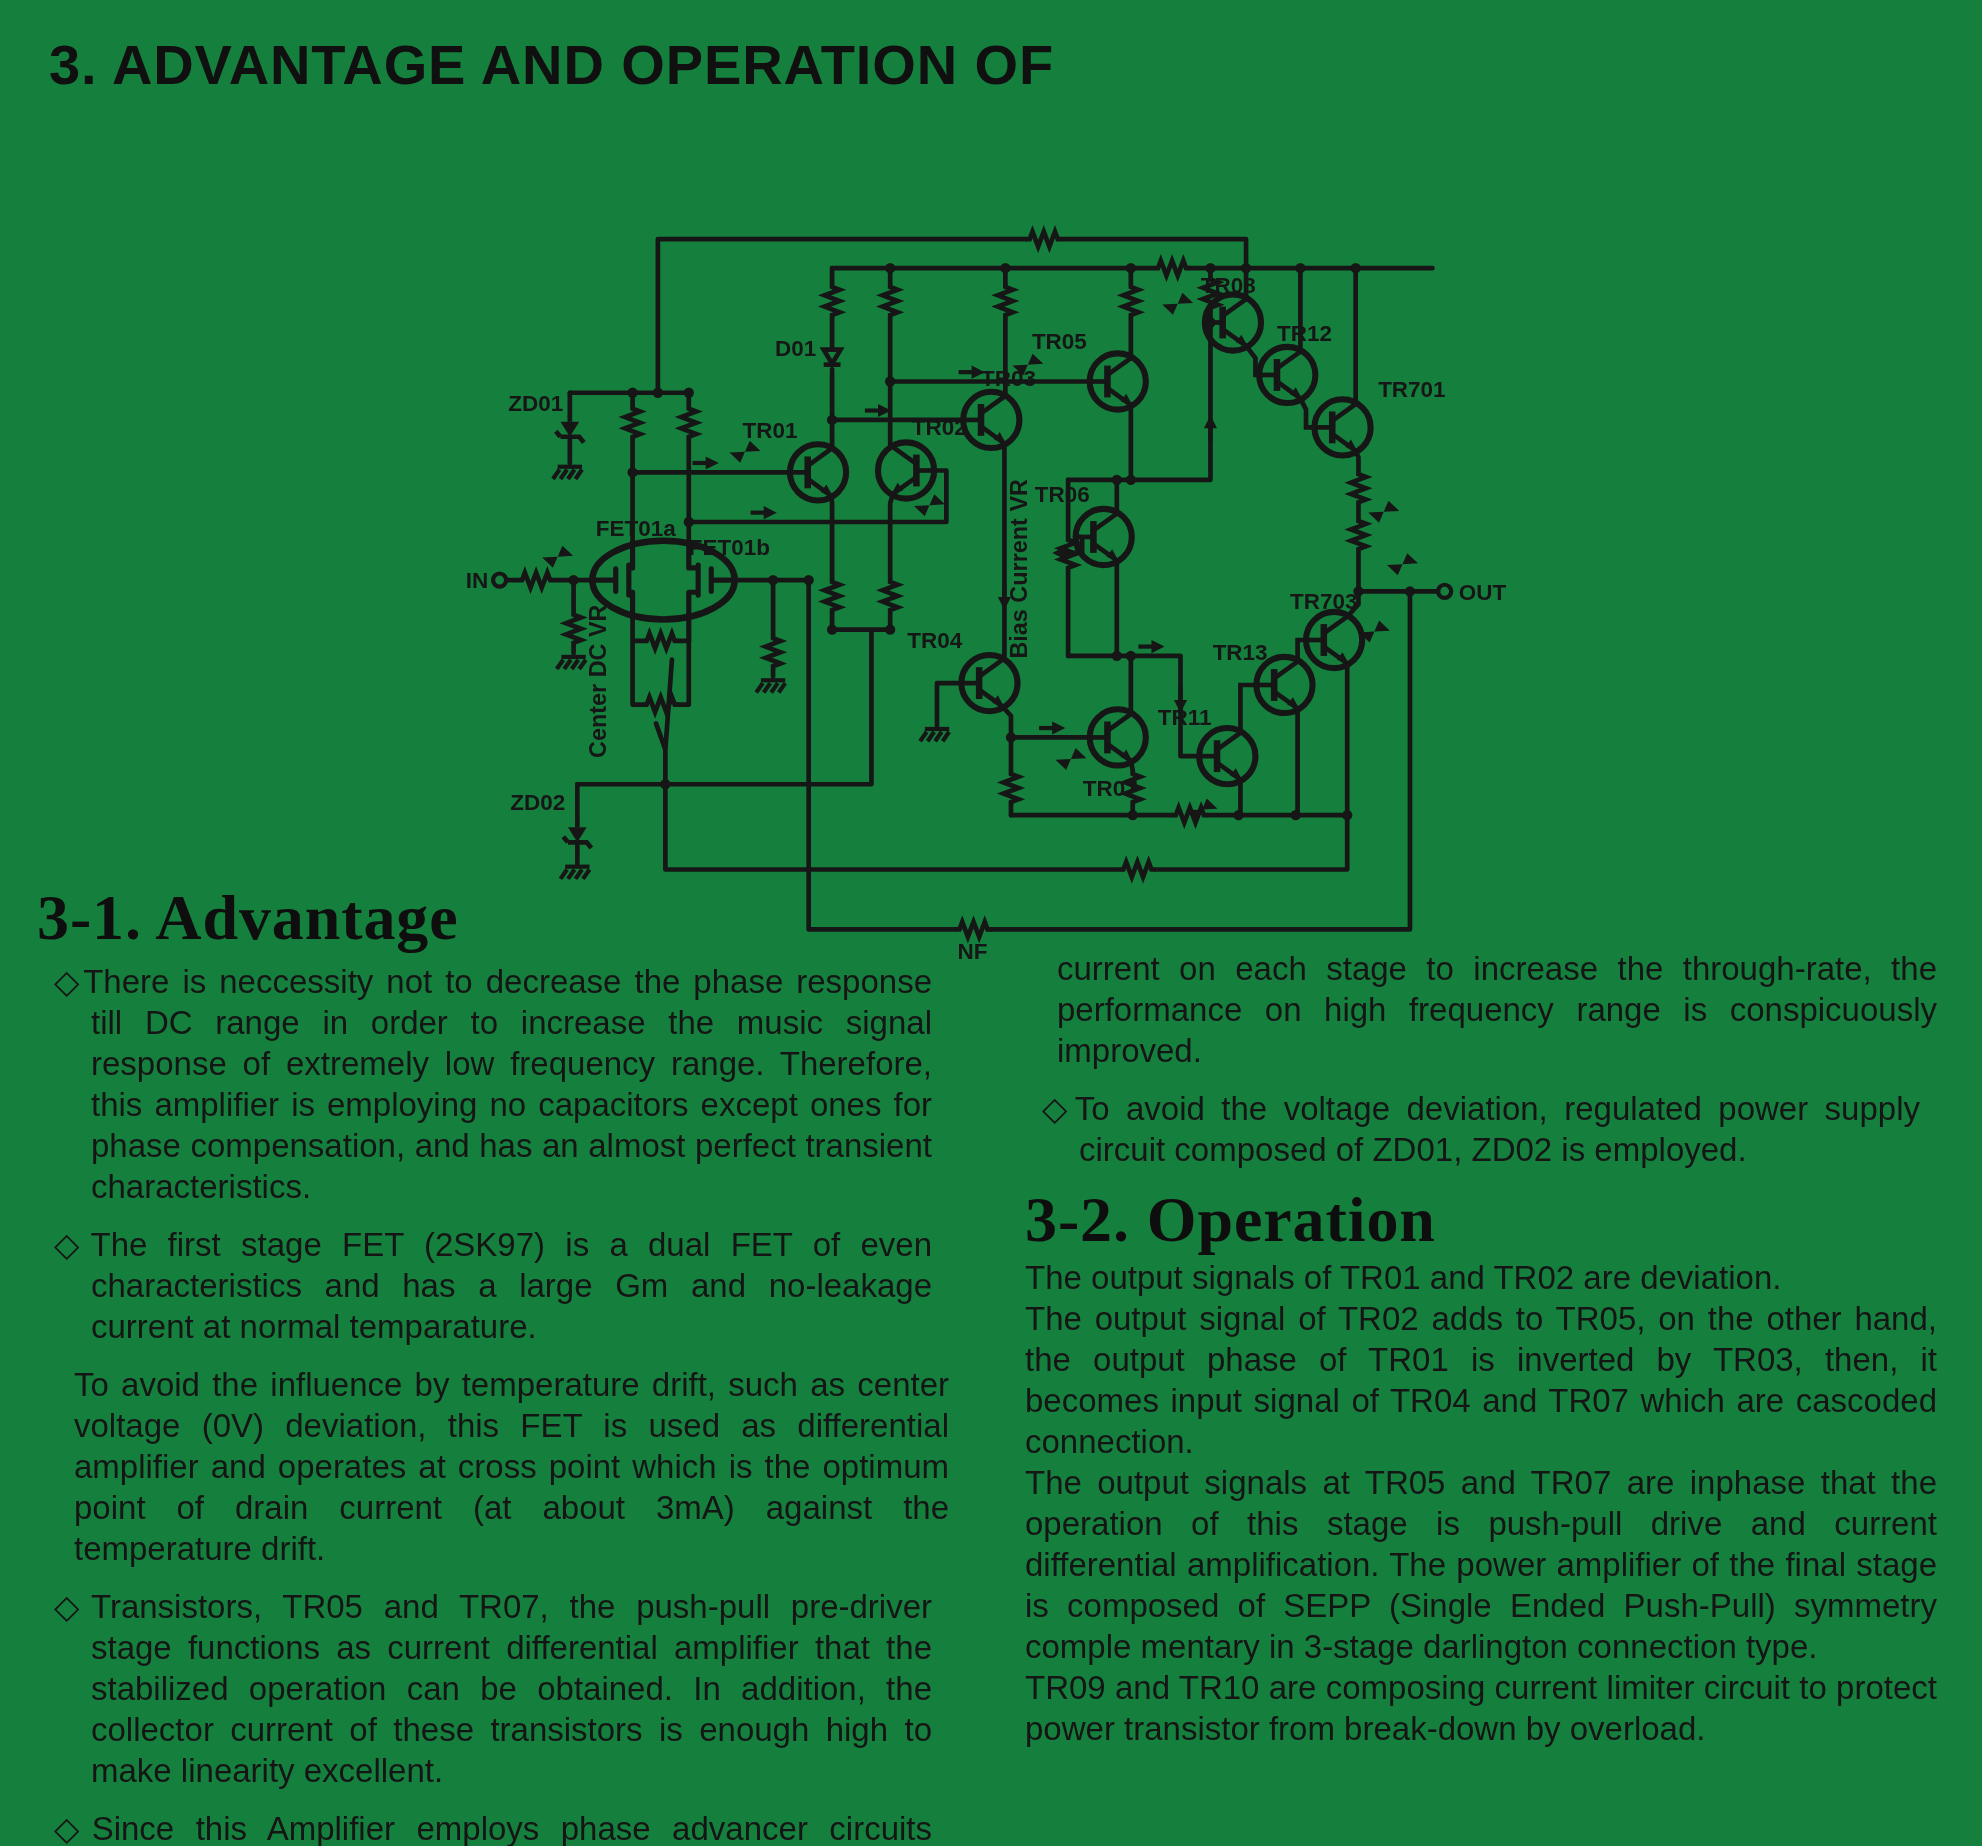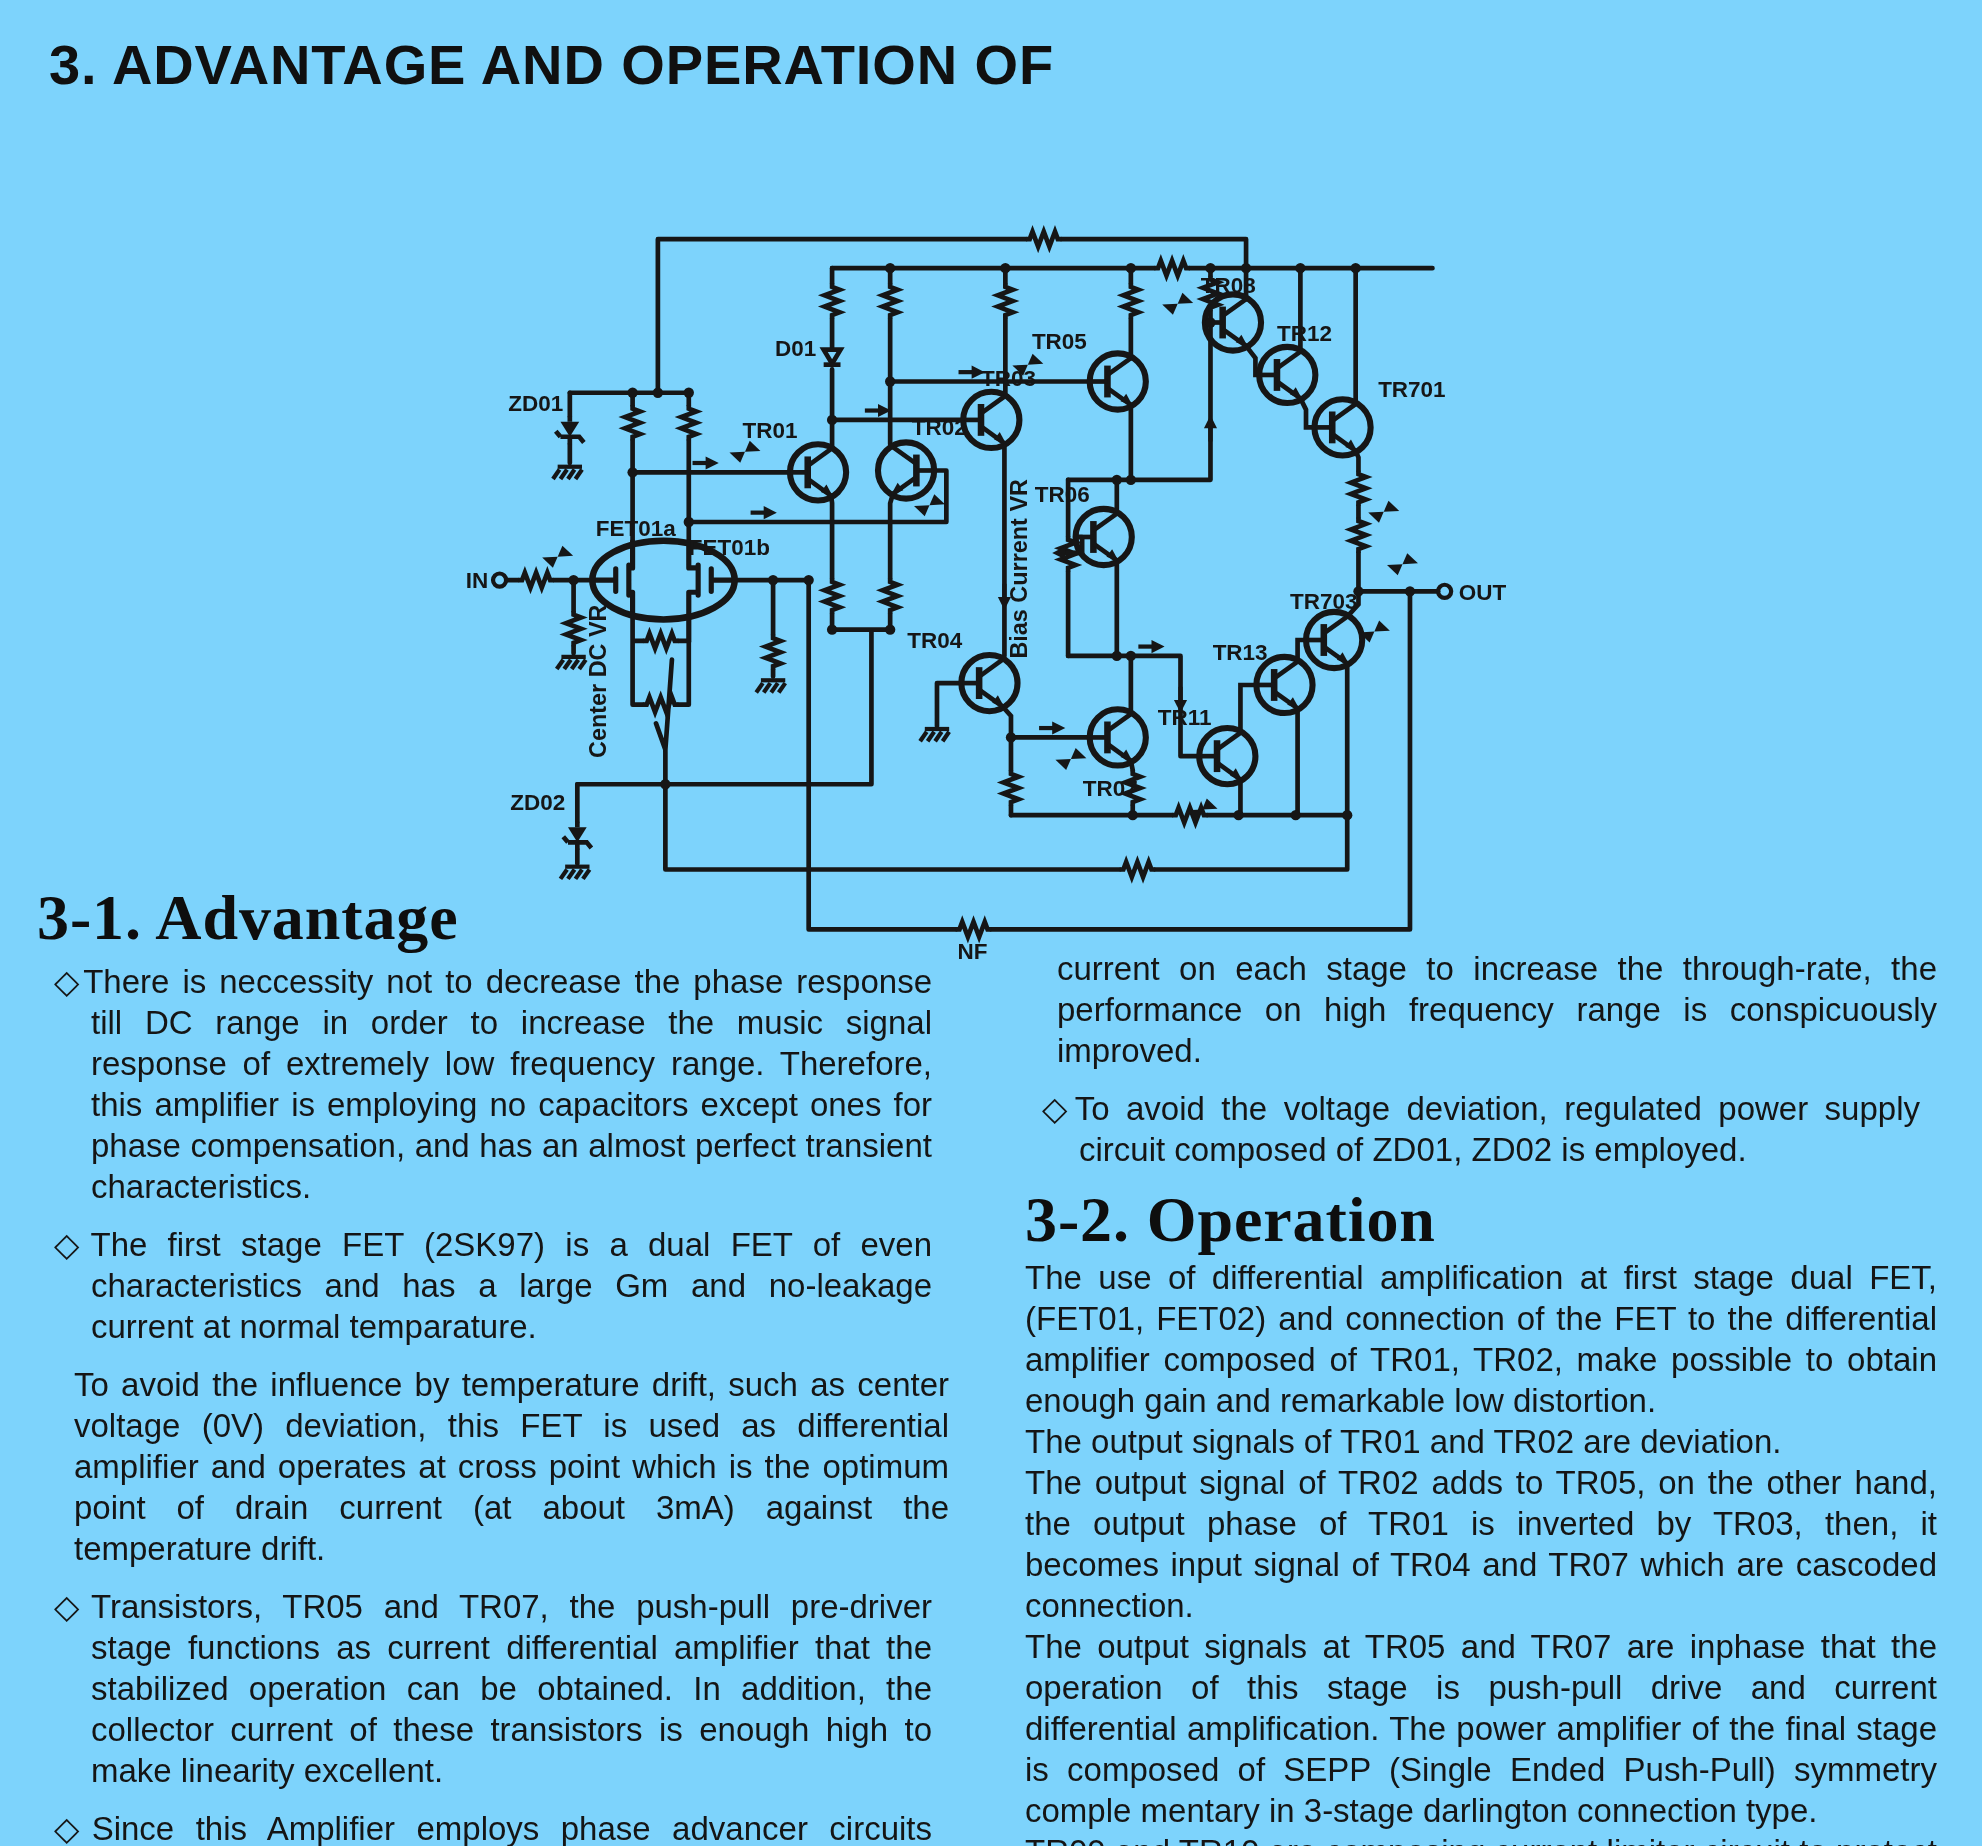"3. ADVANTAGE AND OPERATION OF" .pg { background: #7dd3fc -> #15803d }
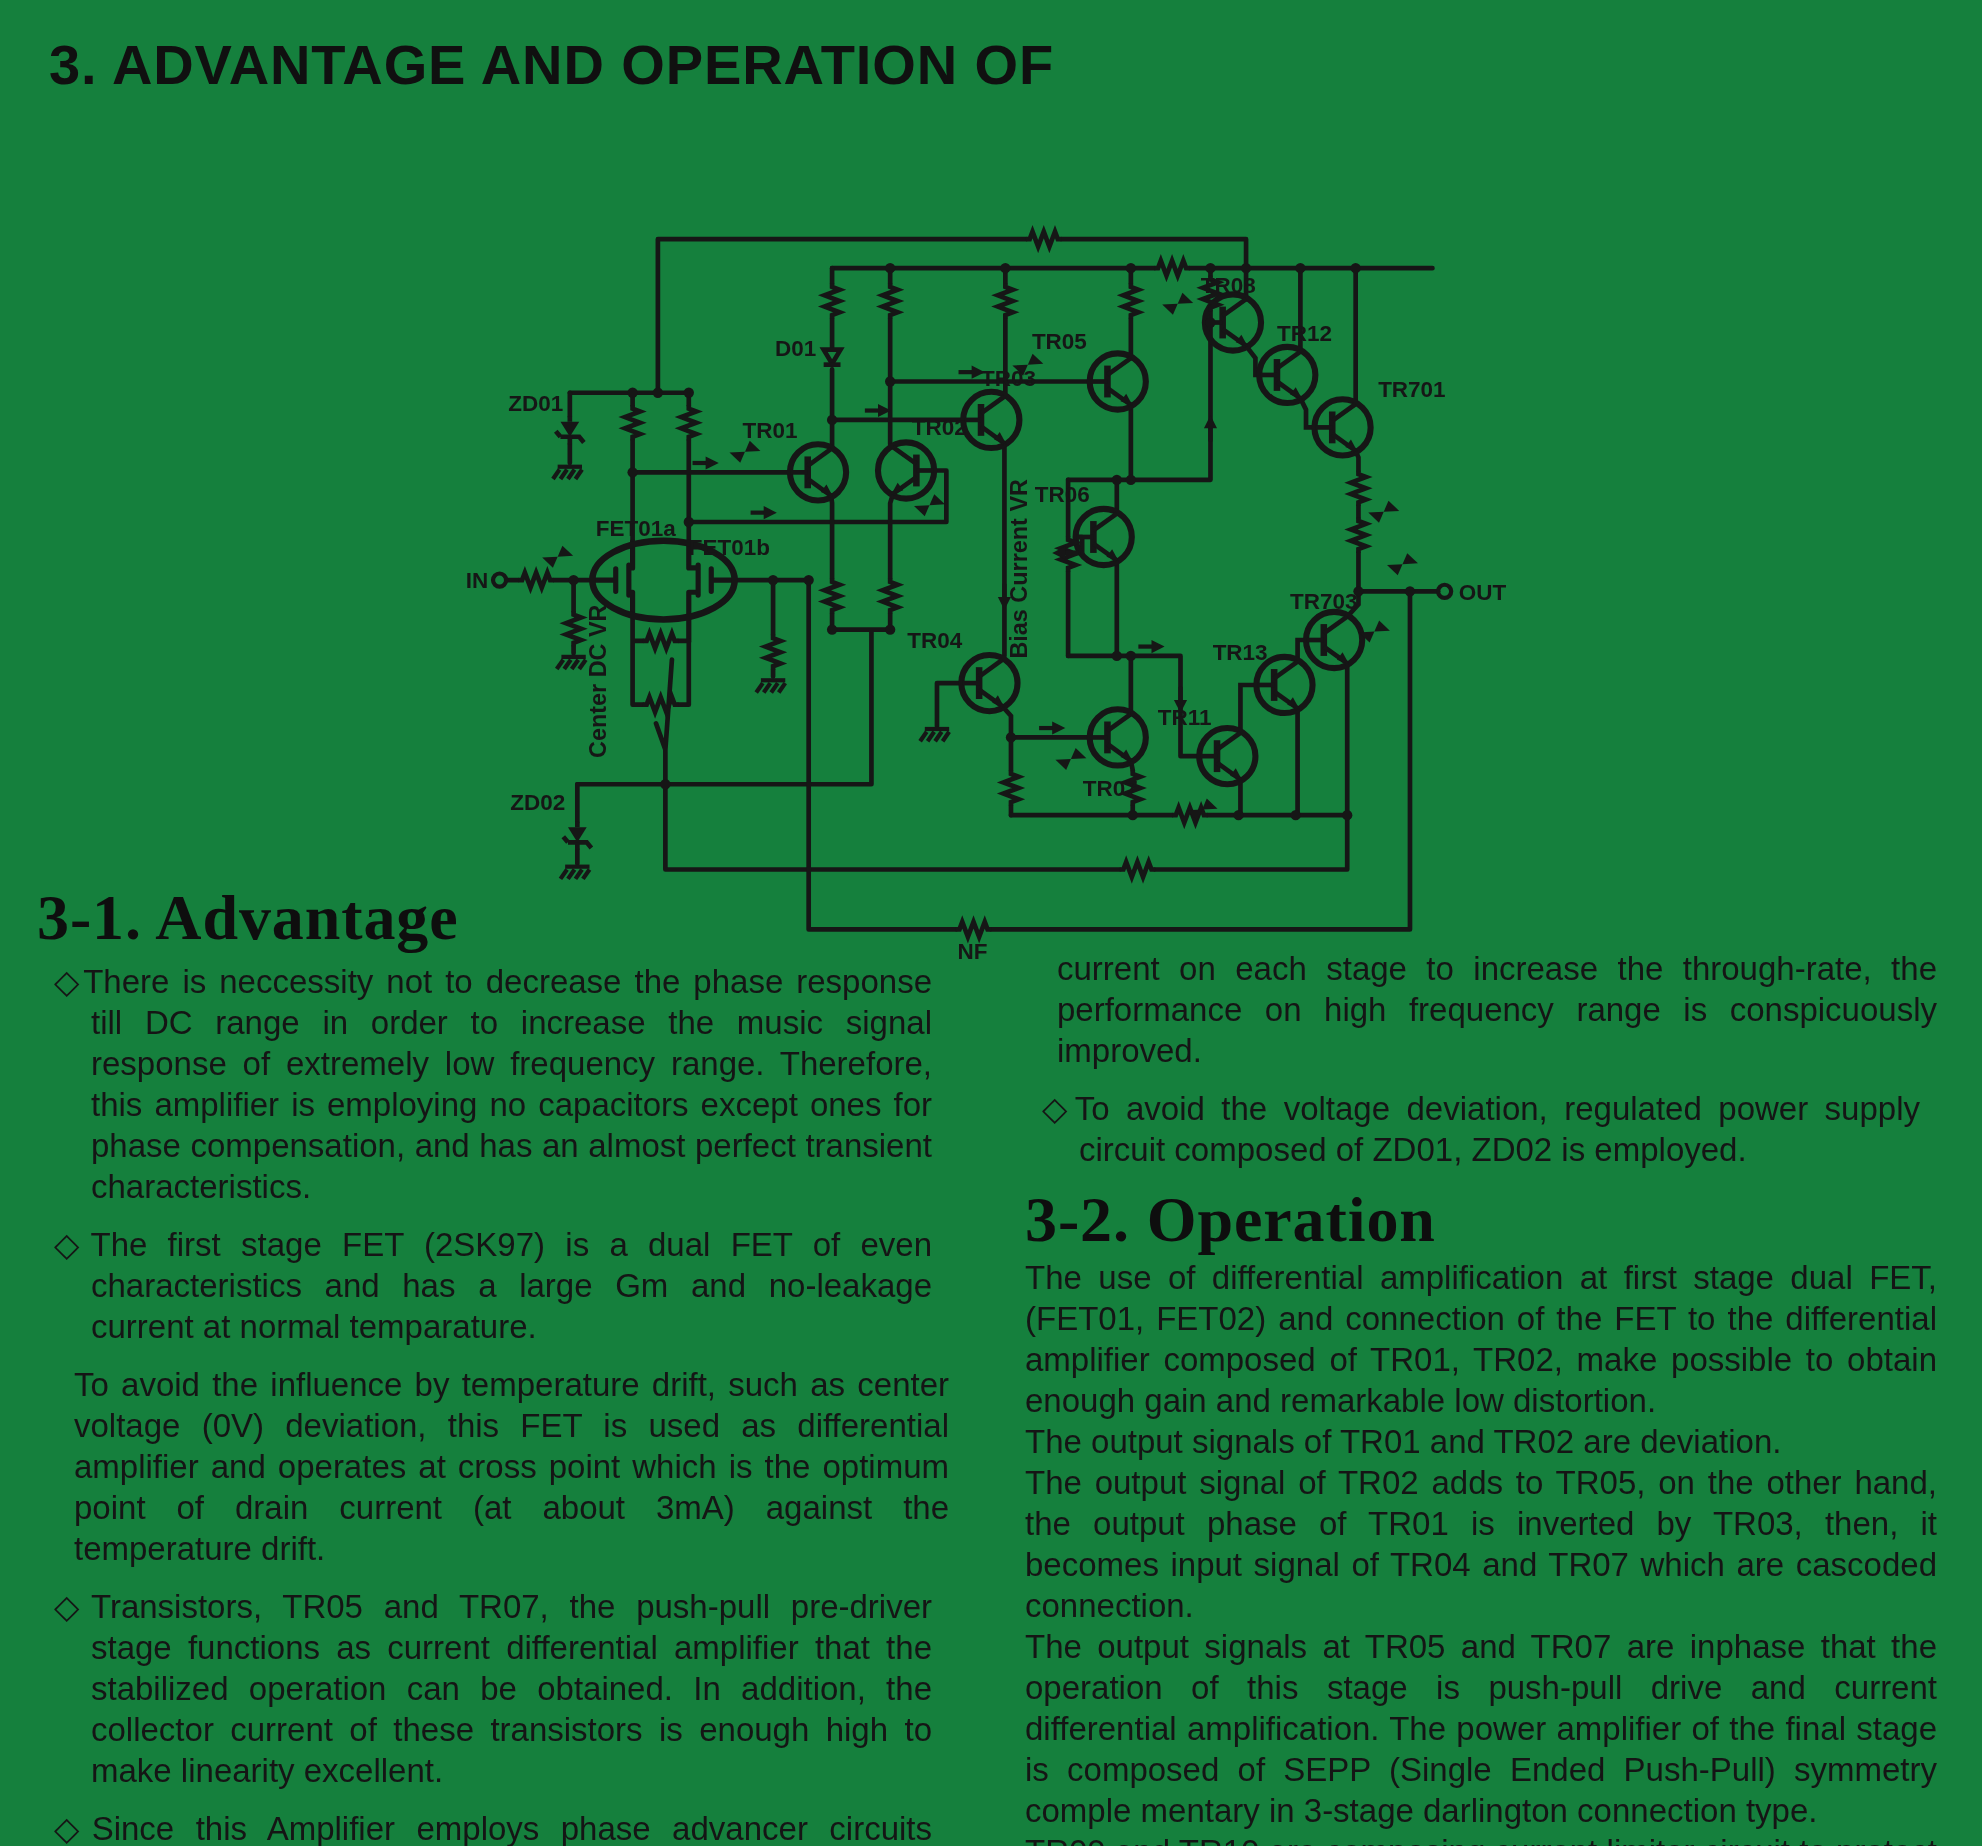"The use of differential amplification" p.p { html: <p>The use of differential amplification at first stage dual FET, (FET01, FET02) and connection of the FET to the differential amplifier composed of TR01, TR02, make possible to obtain enough gain and remarkable low distortion.</p> -> none }
